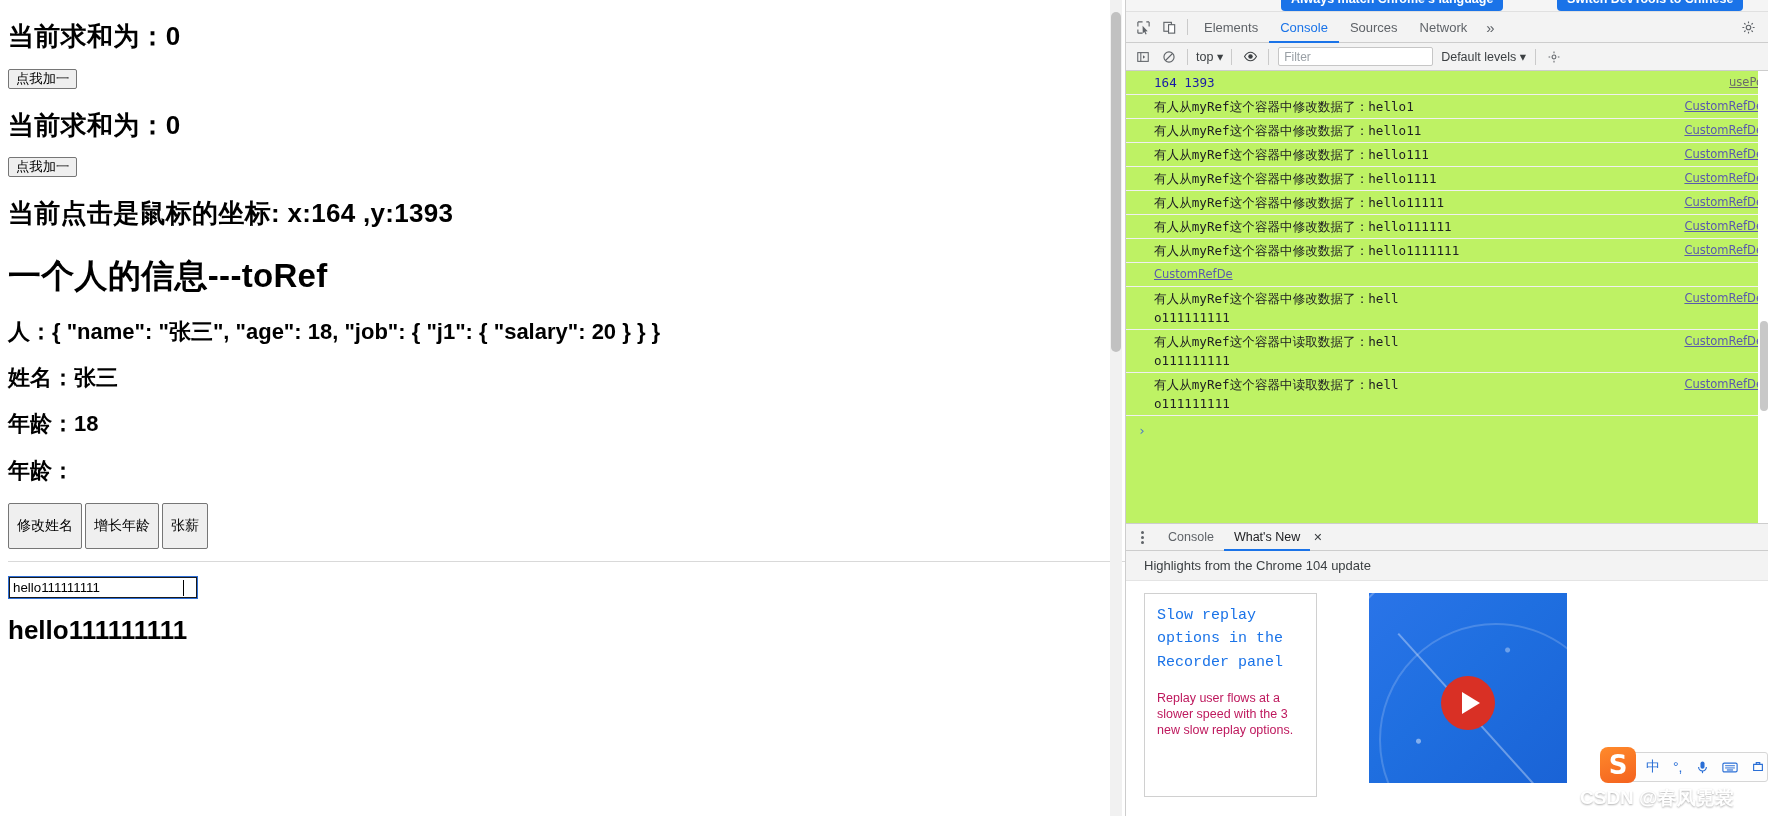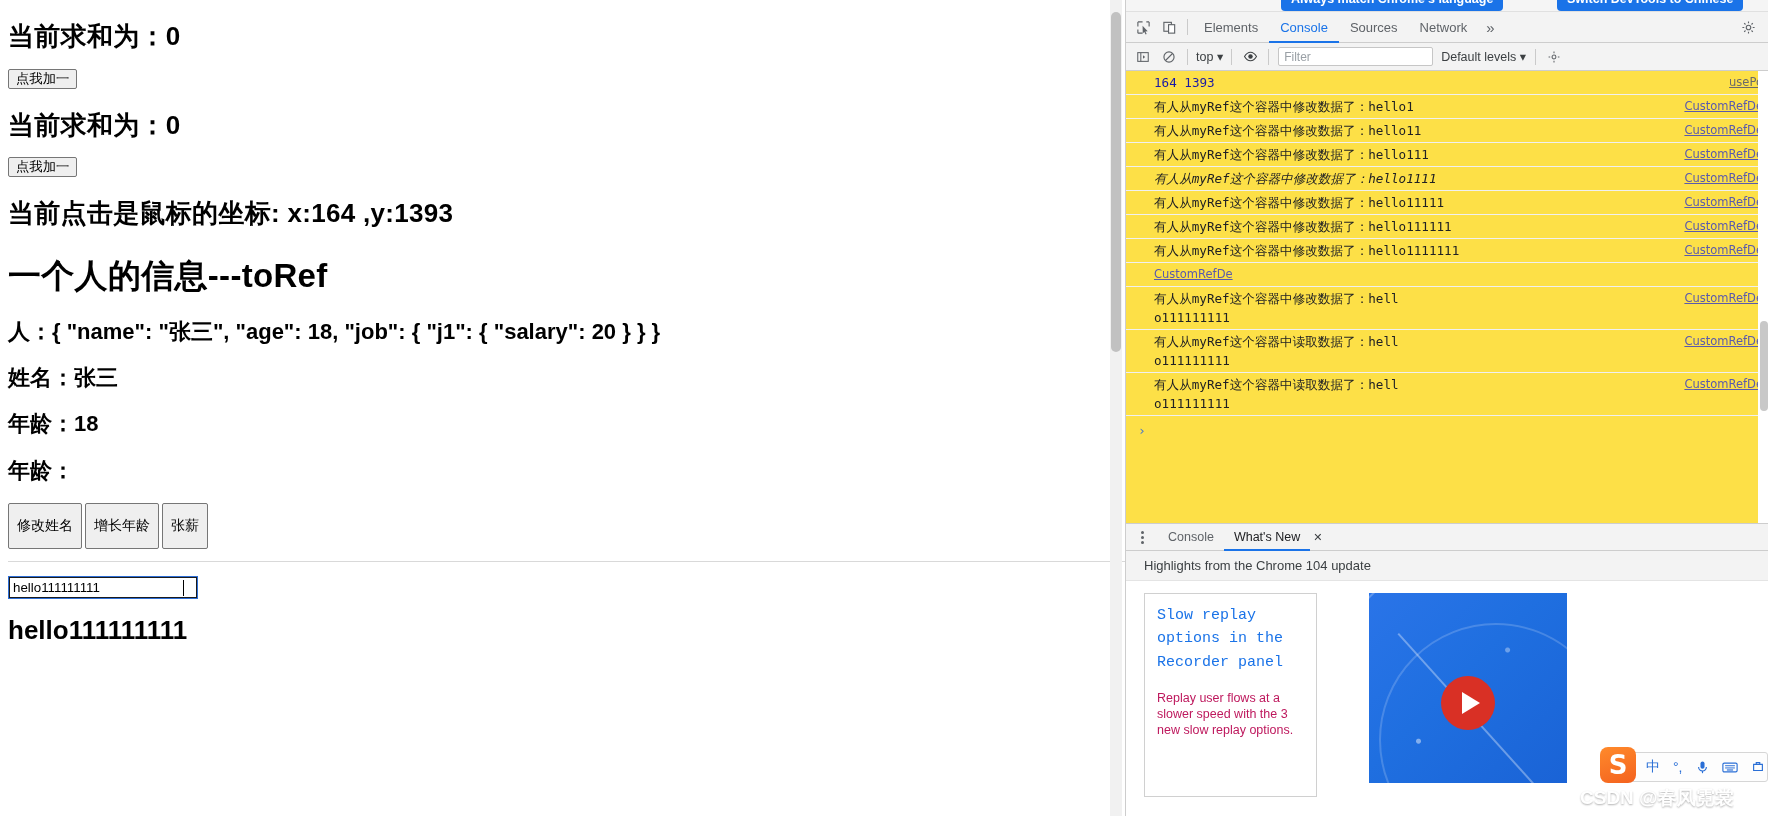"164 1393" #console-body { background: #fde047 -> #bef264 }
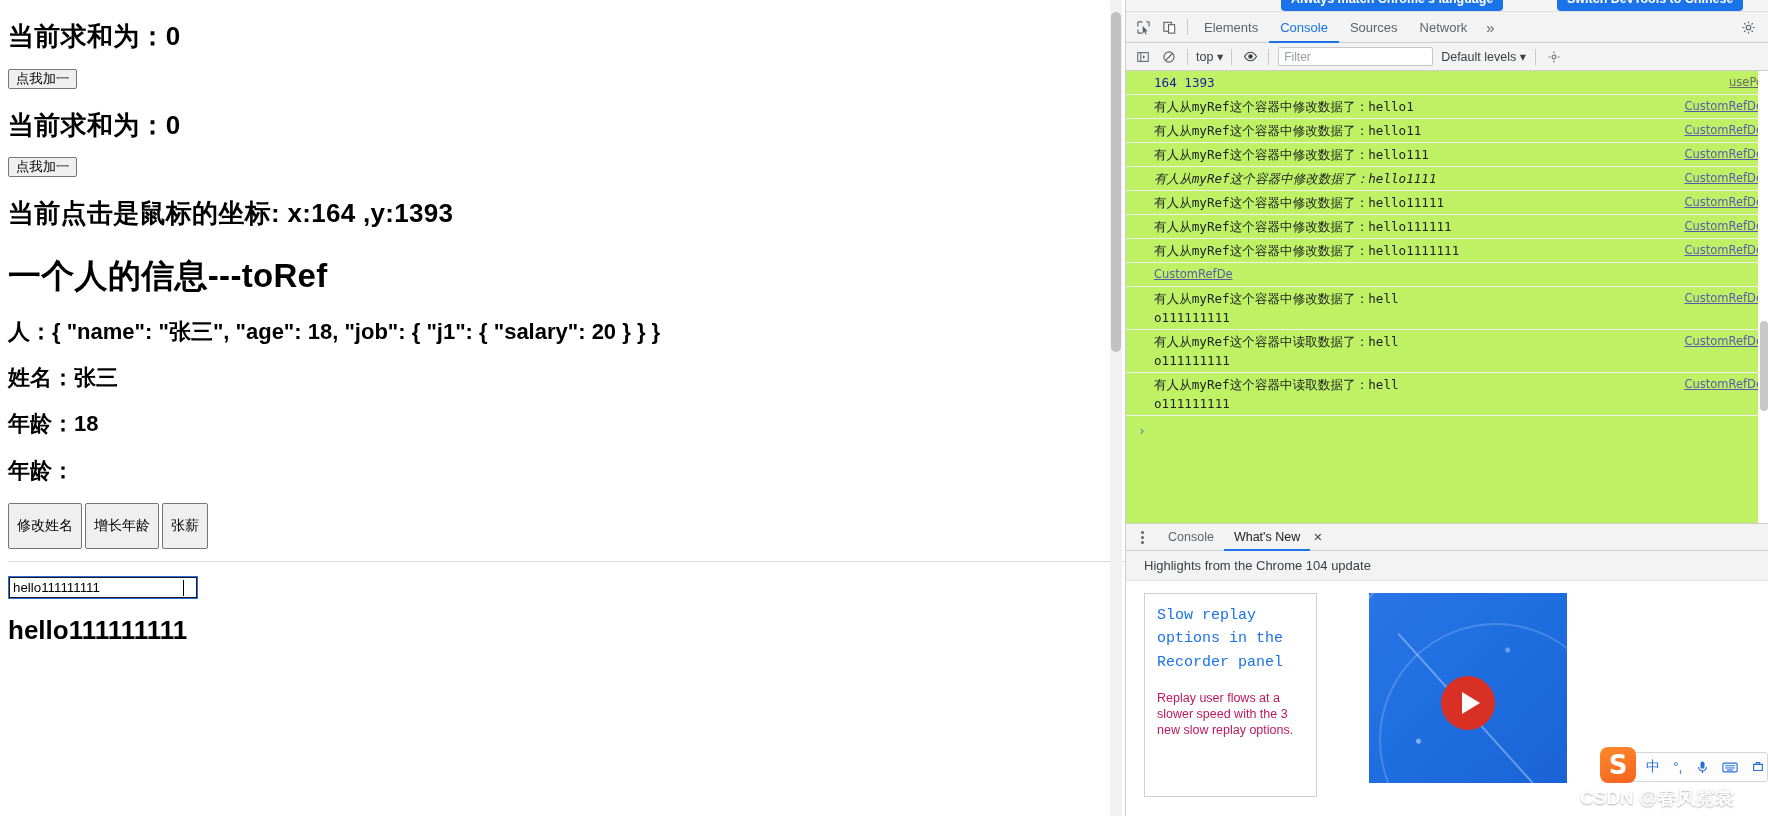"有人从myRef这个容器中修改数据了：hello1111" div.log-msg { font-style: italic -> none }
